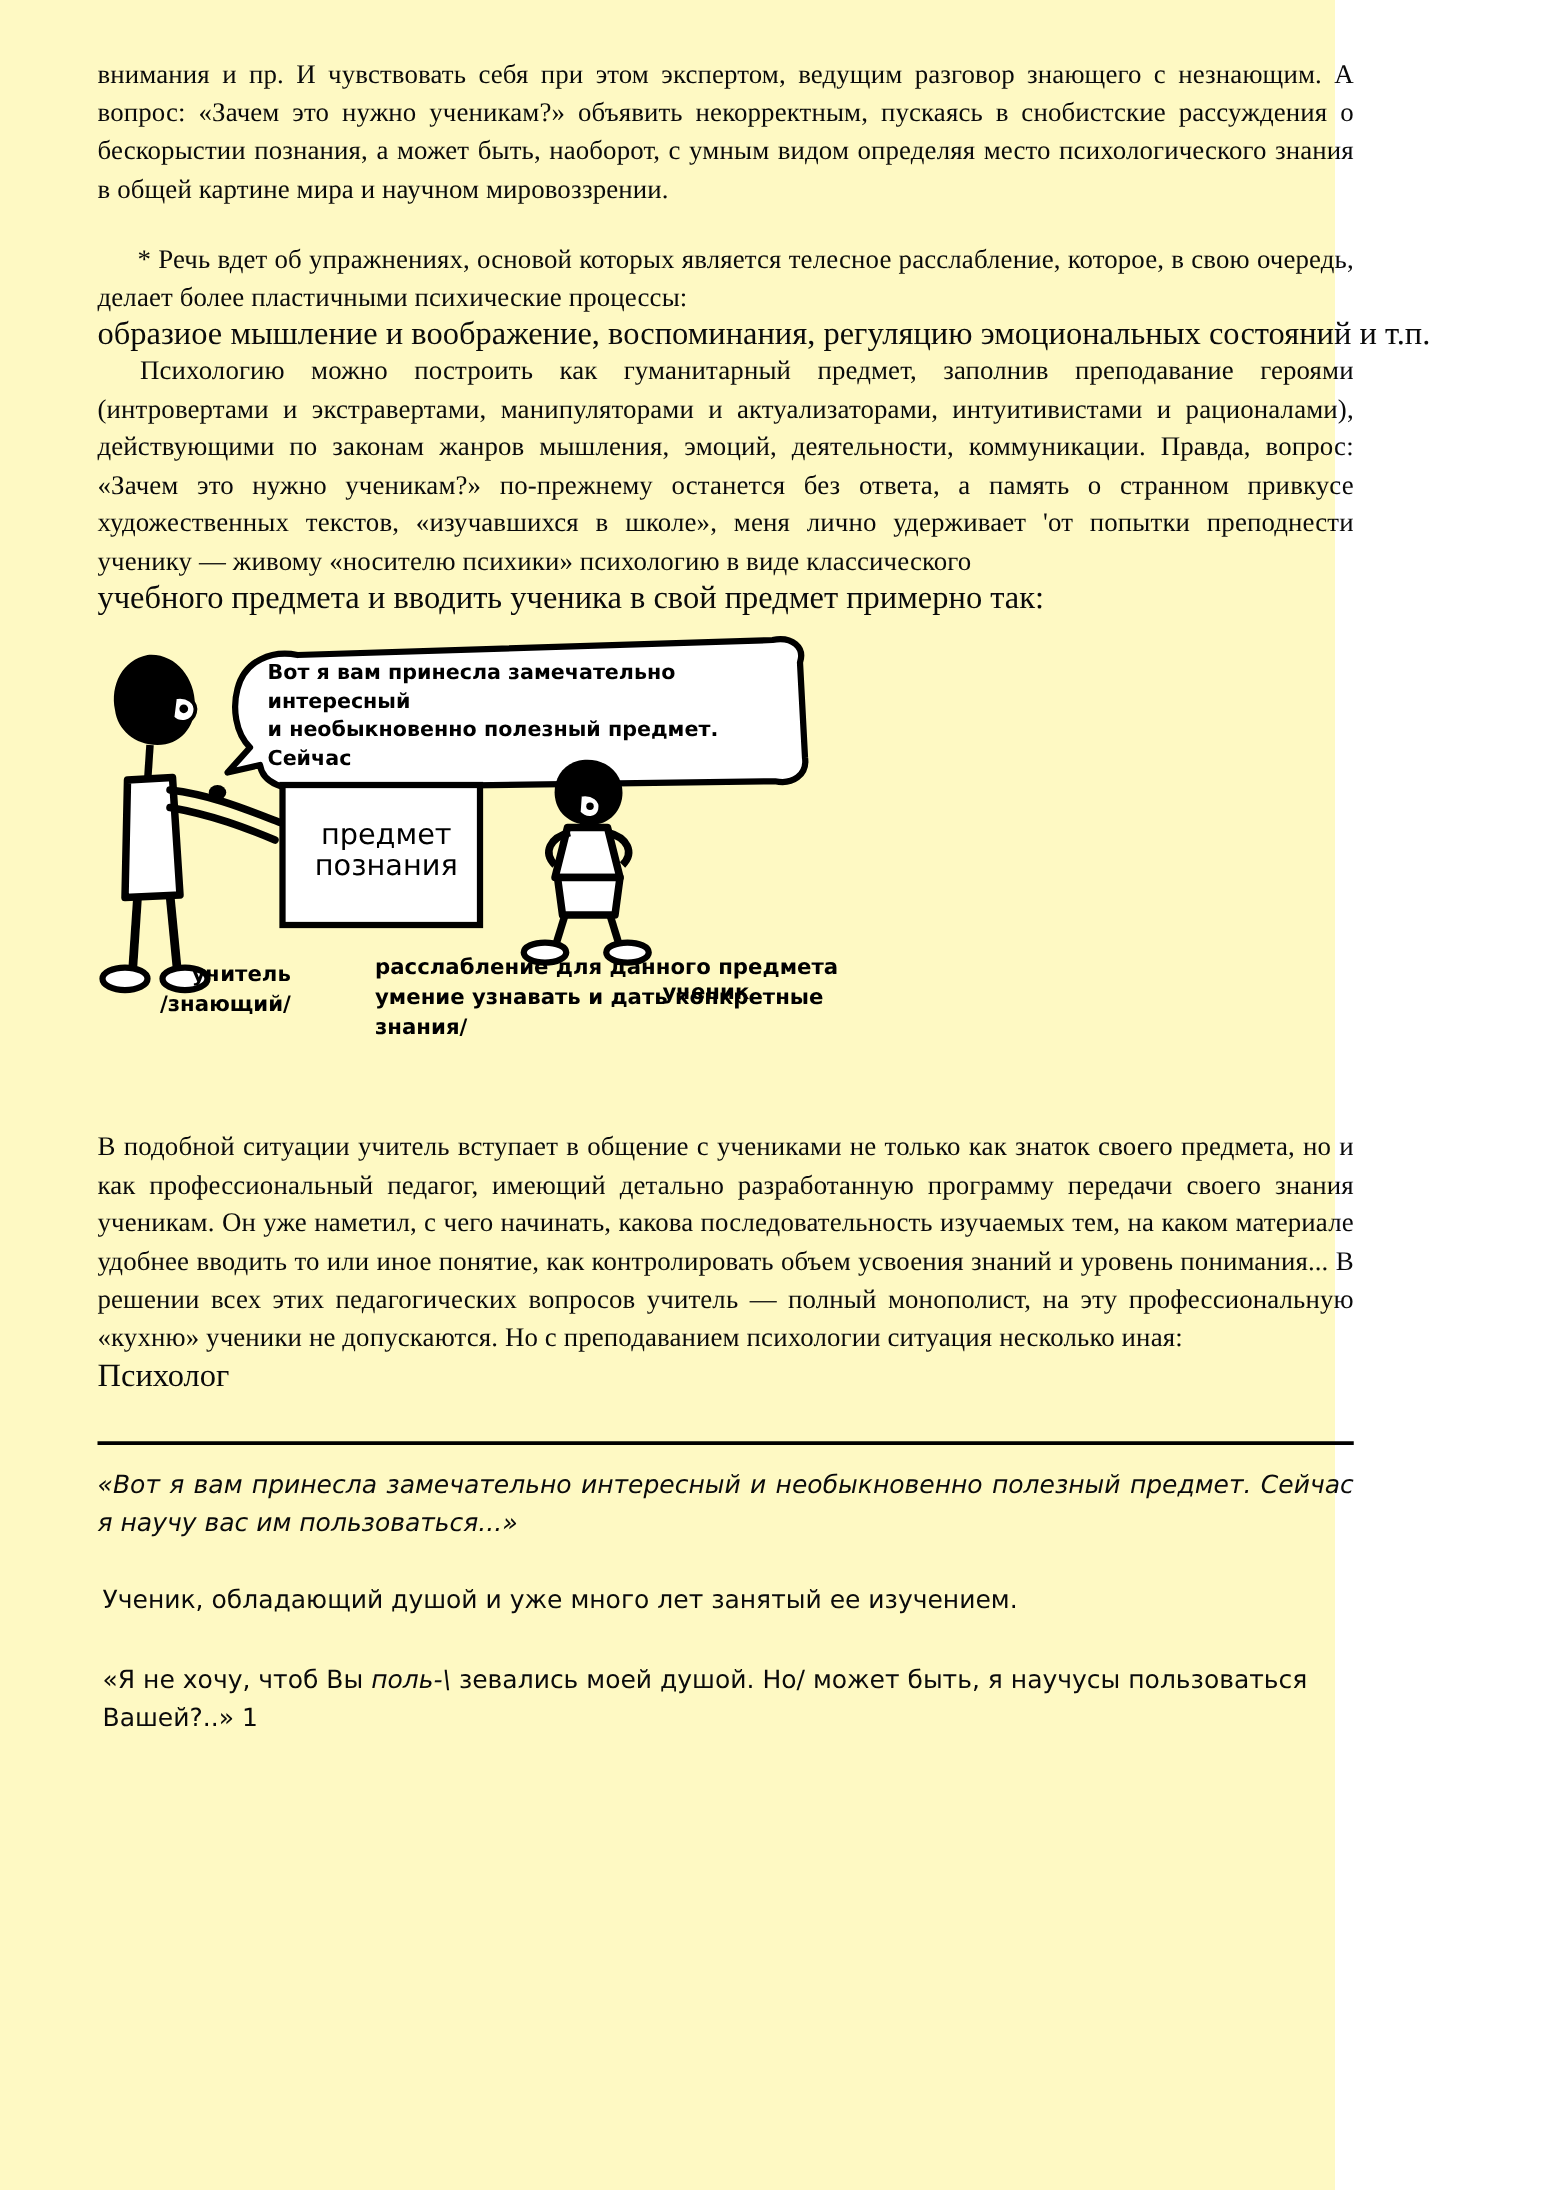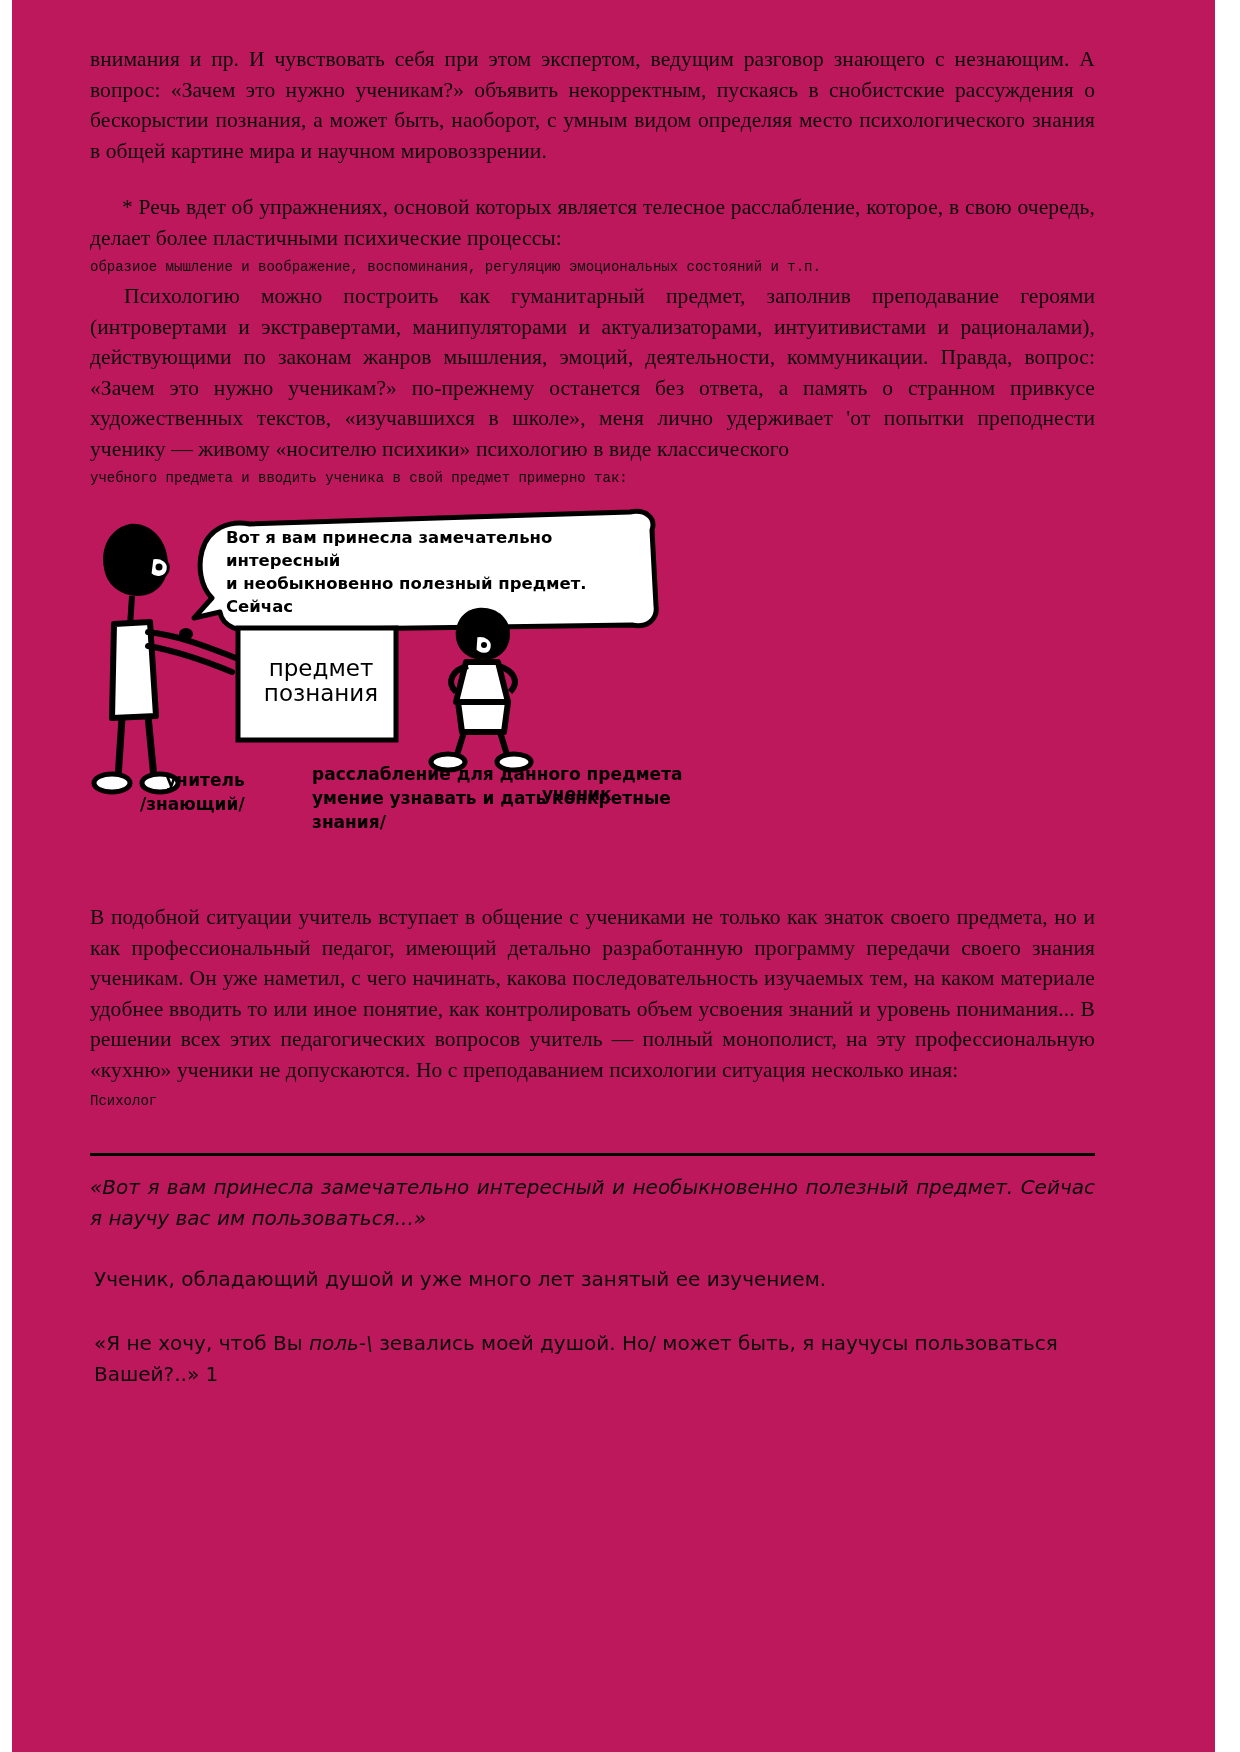"внимания и пр. И чувствовать" .page { background: #be185d -> #fef9c3; left: 12px -> 0; width: 1203px -> 1068px }
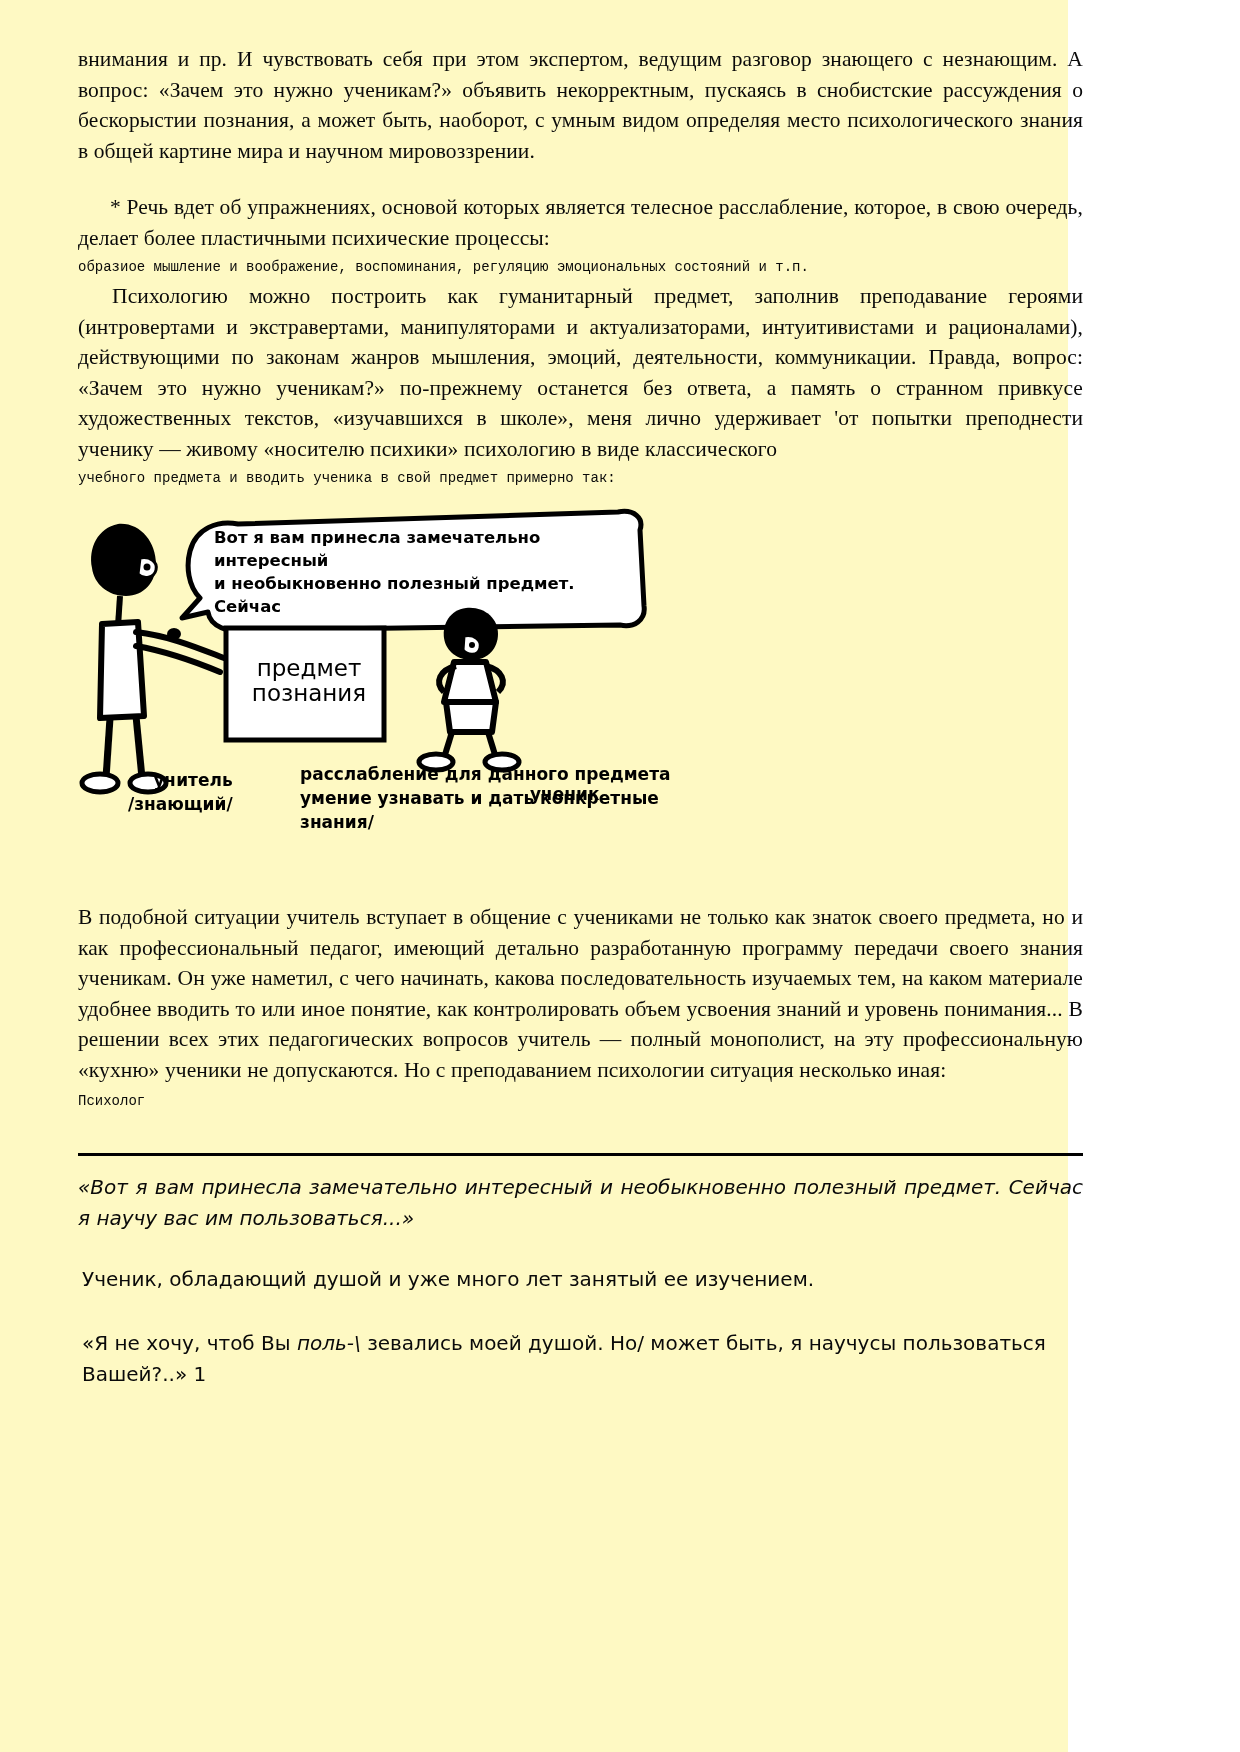"образиое мышление и воображение," .sans-line { font-family: Liberation Mono, monospace -> Liberation Serif, serif; font-size: 14px -> 26px }
